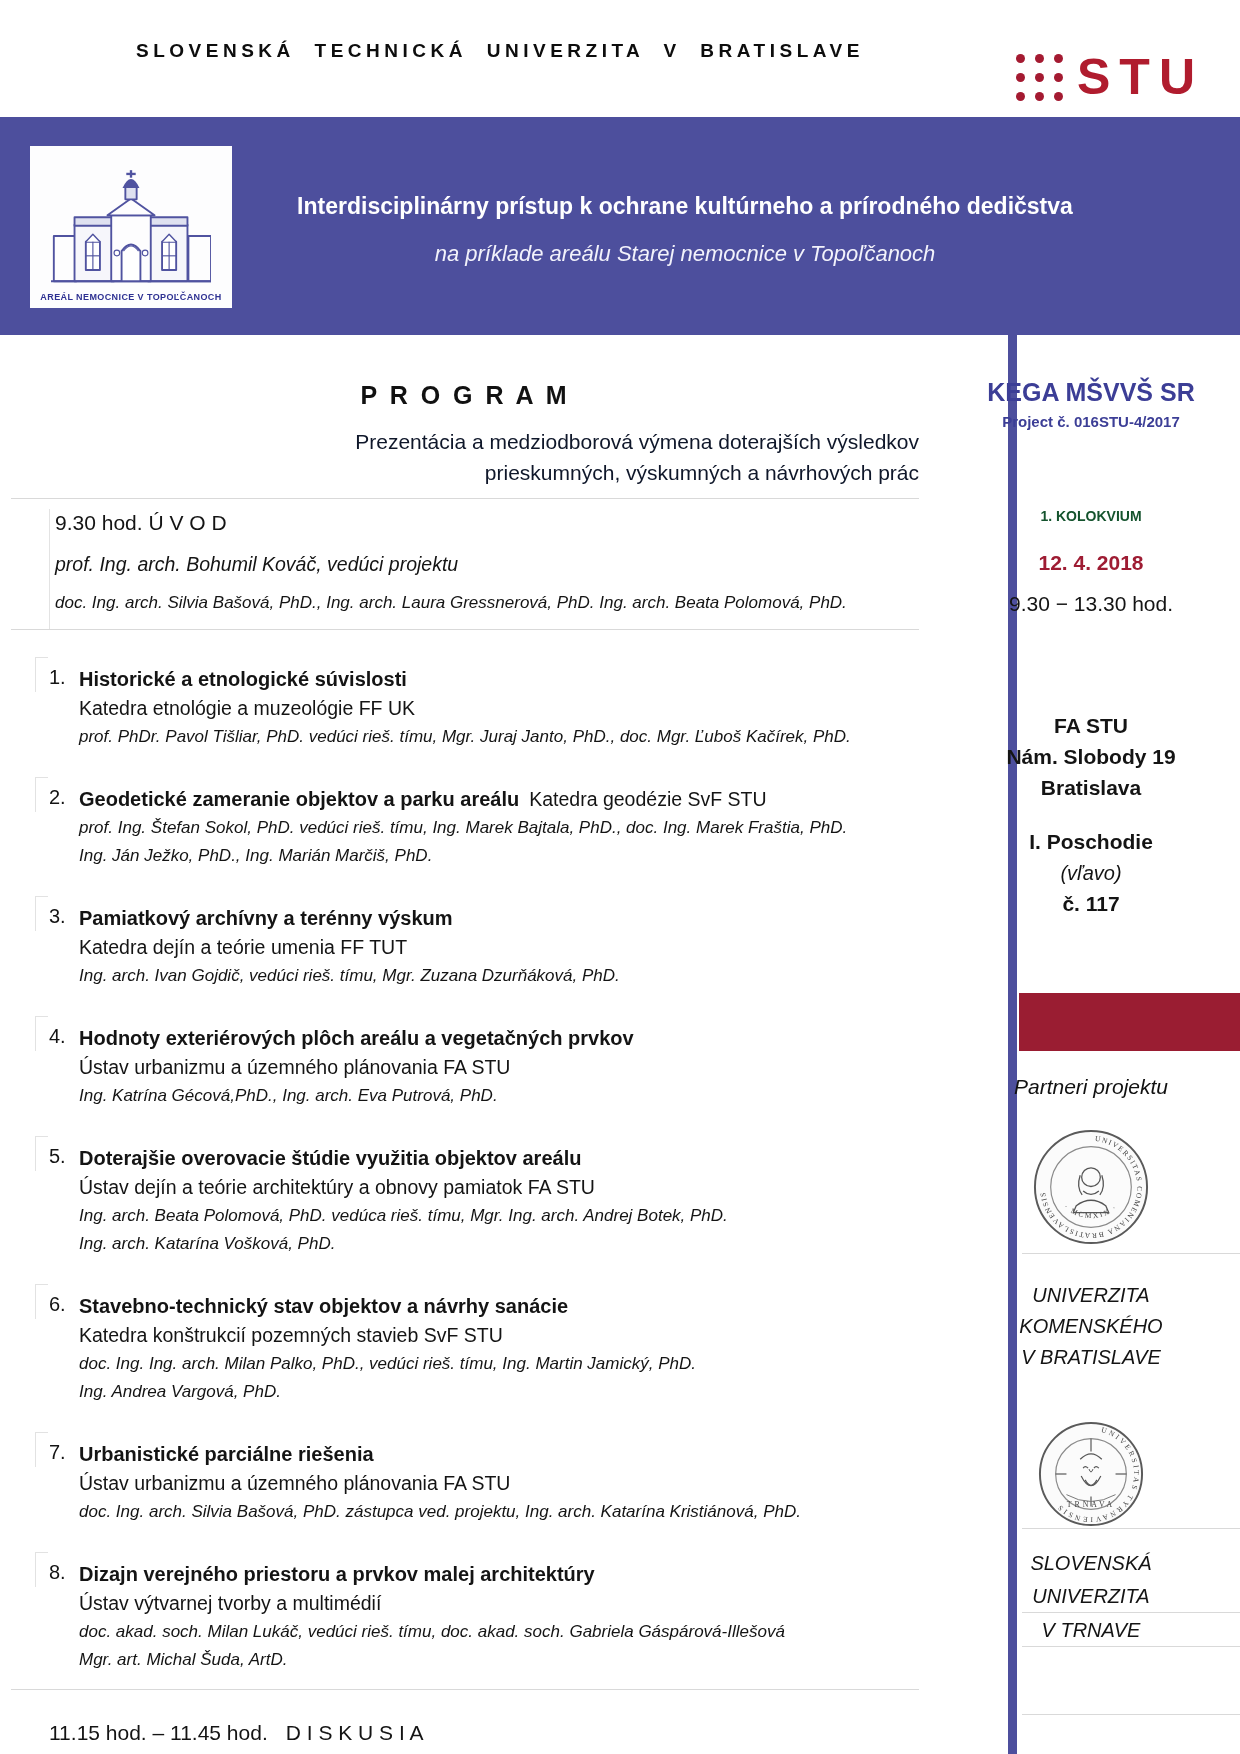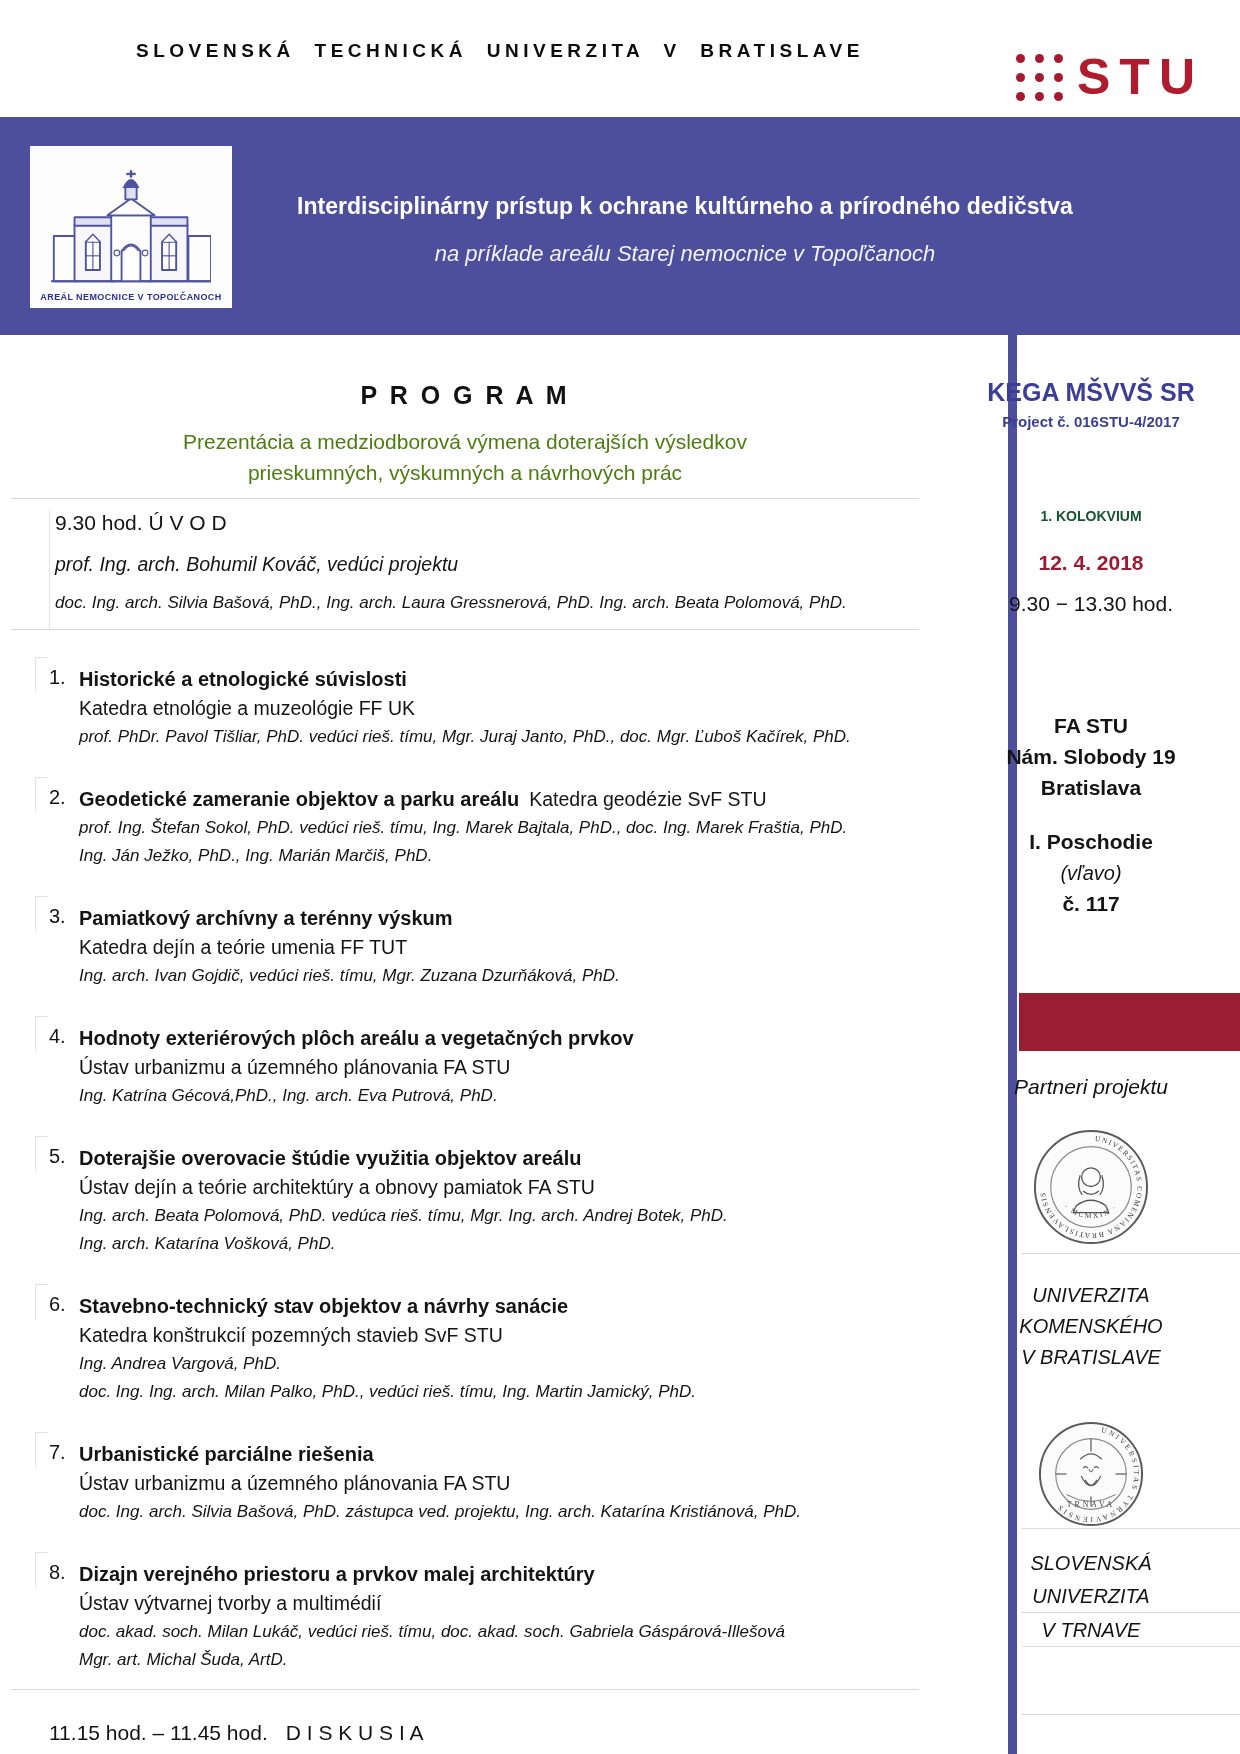"Prezentácia a medziodborová výmena" .prog-sub { color: #4d7c0f -> #0f172a; text-align: center -> right }
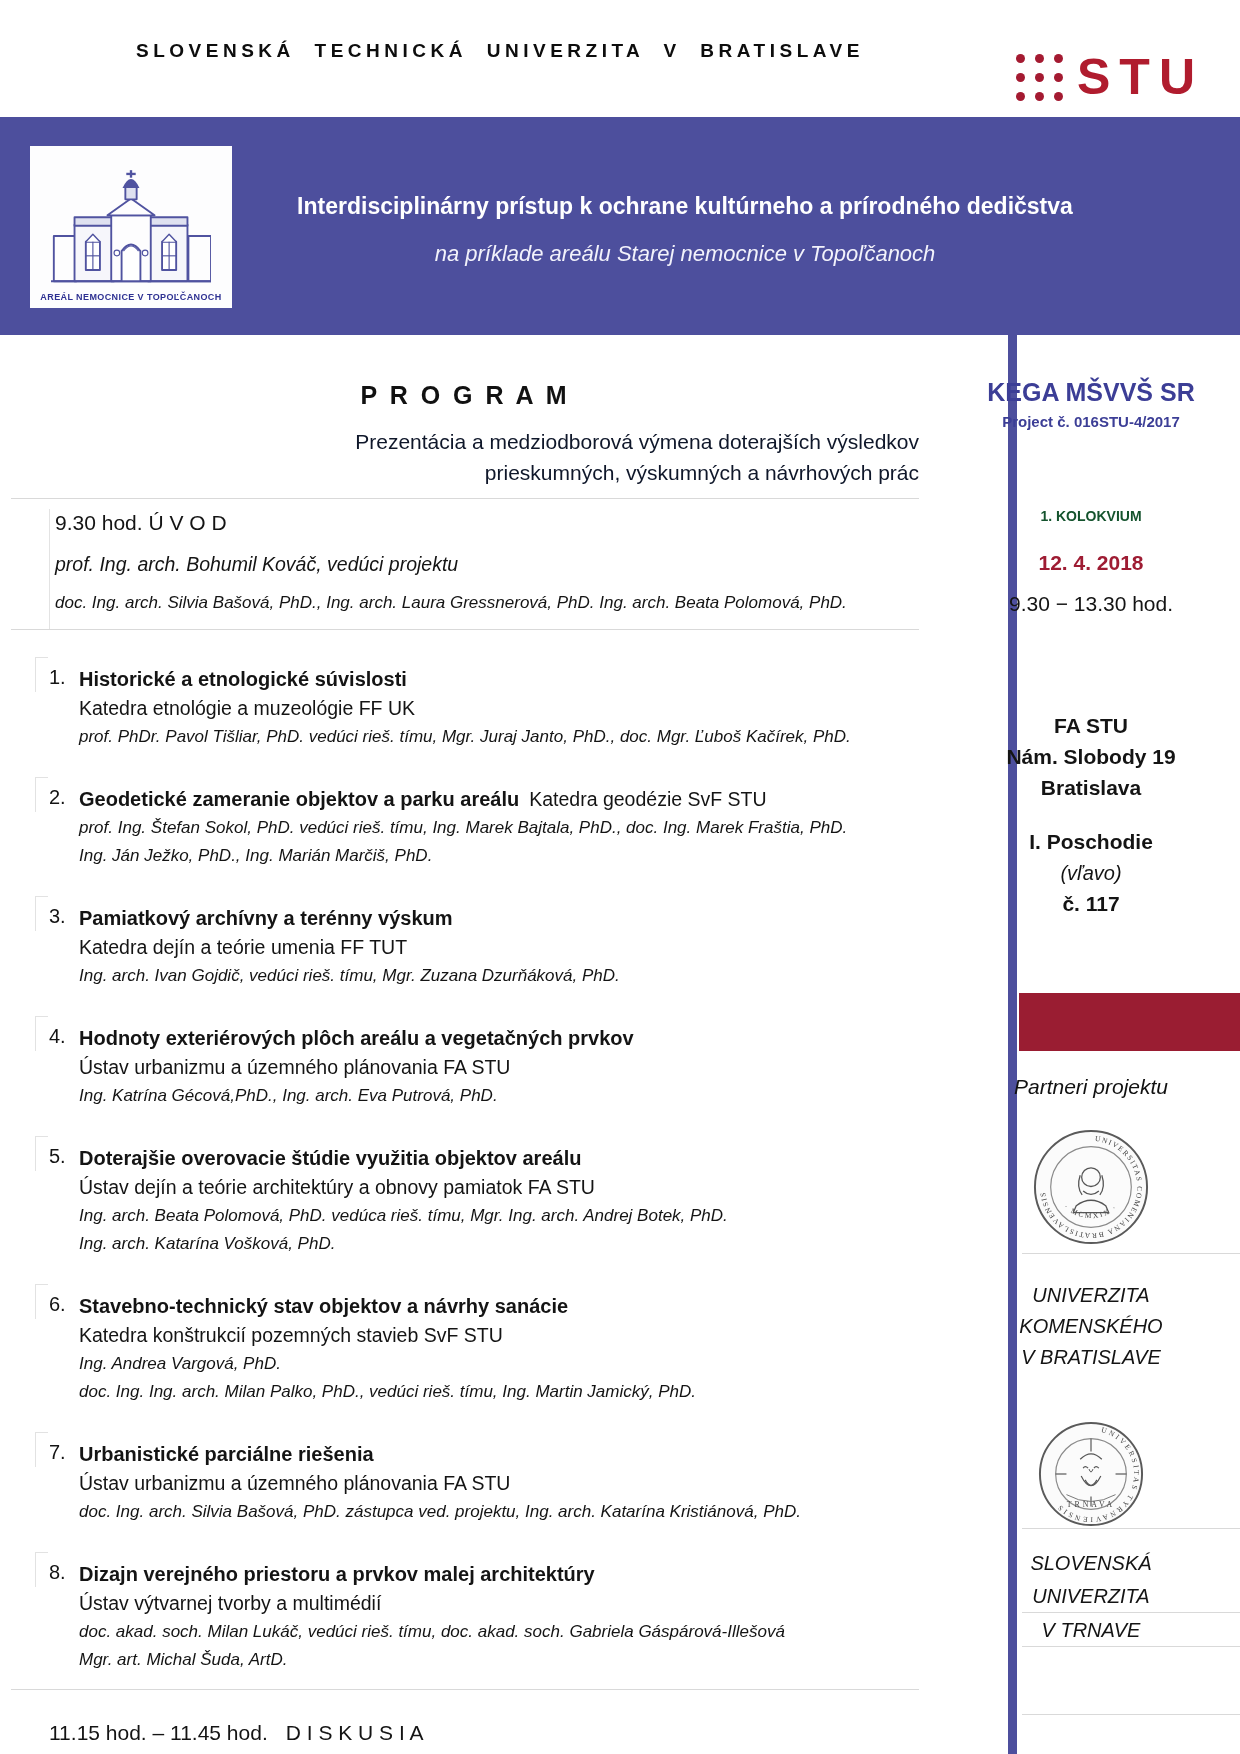"Ing. Andrea Vargová, PhD." div.inames { order: before "doc. Ing. Ing. arch. Milan" -> after "doc. Ing. Ing. arch. Milan" }
